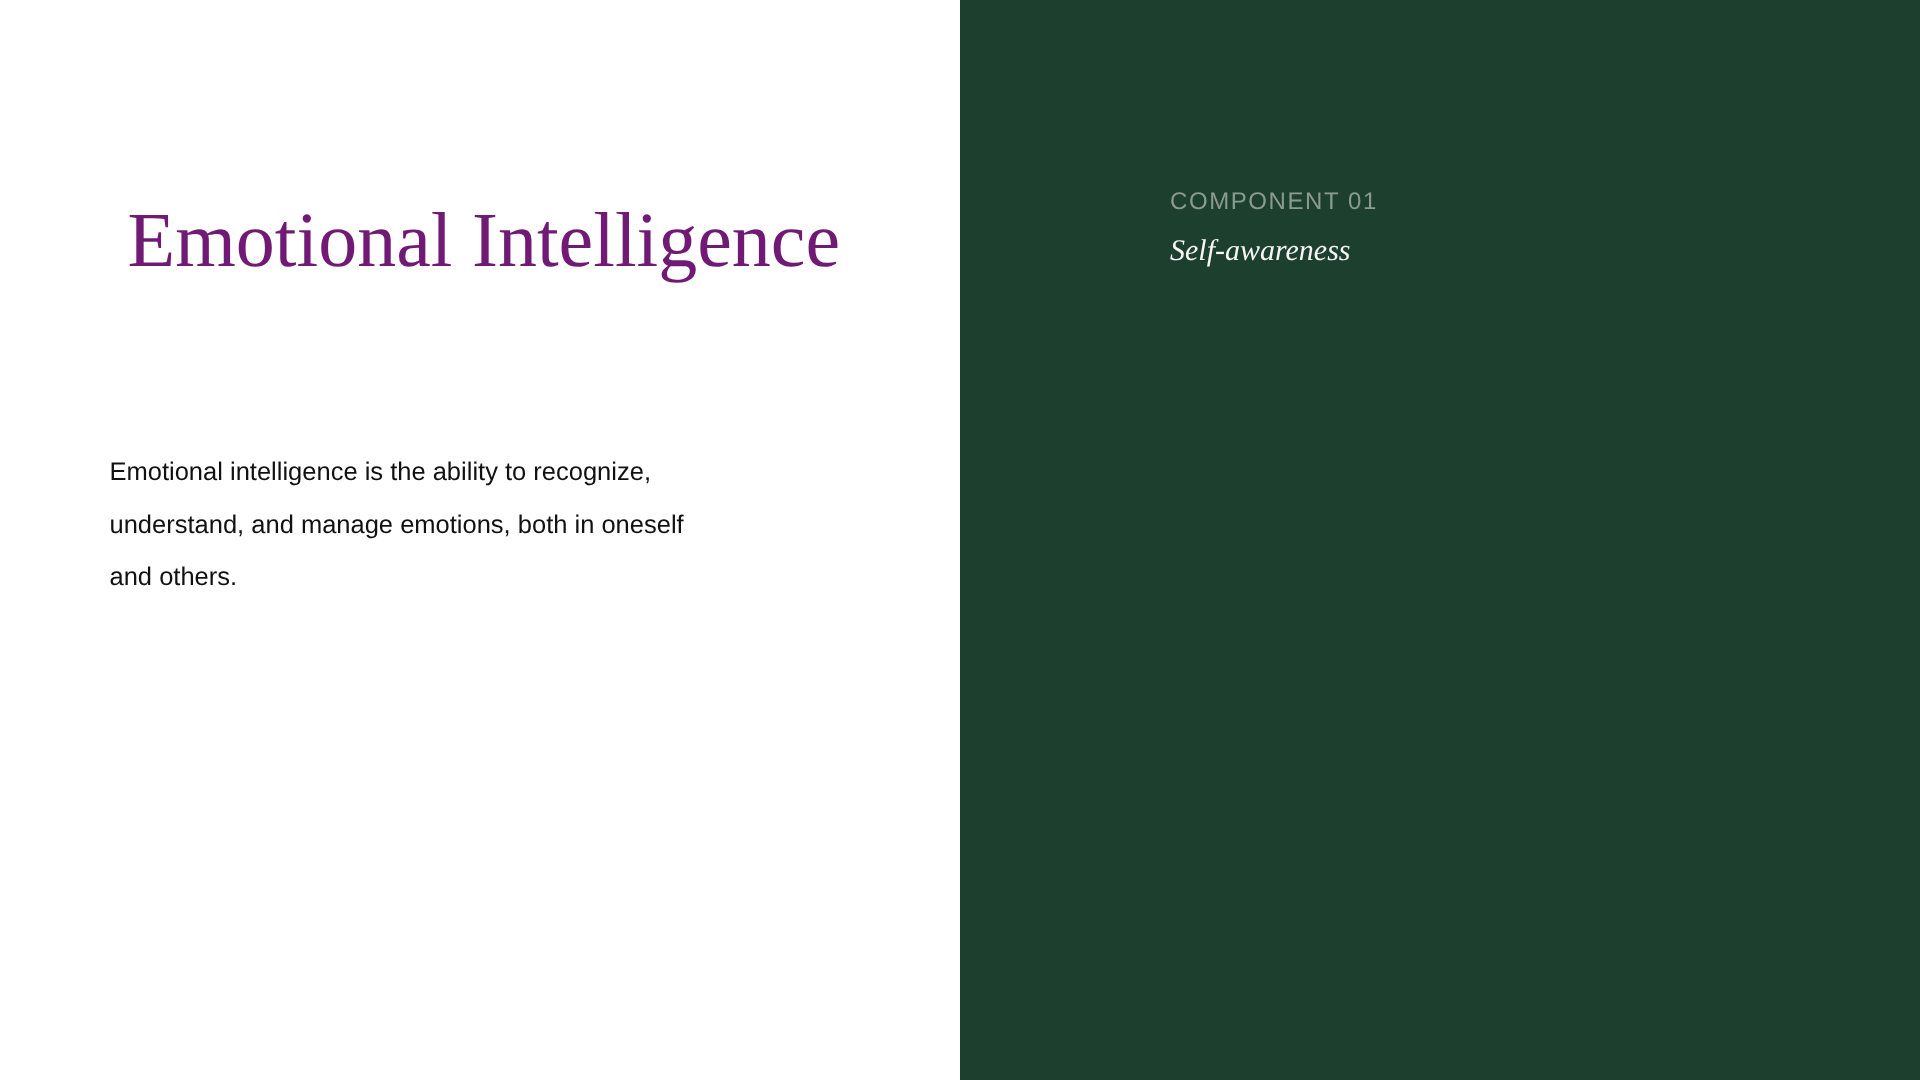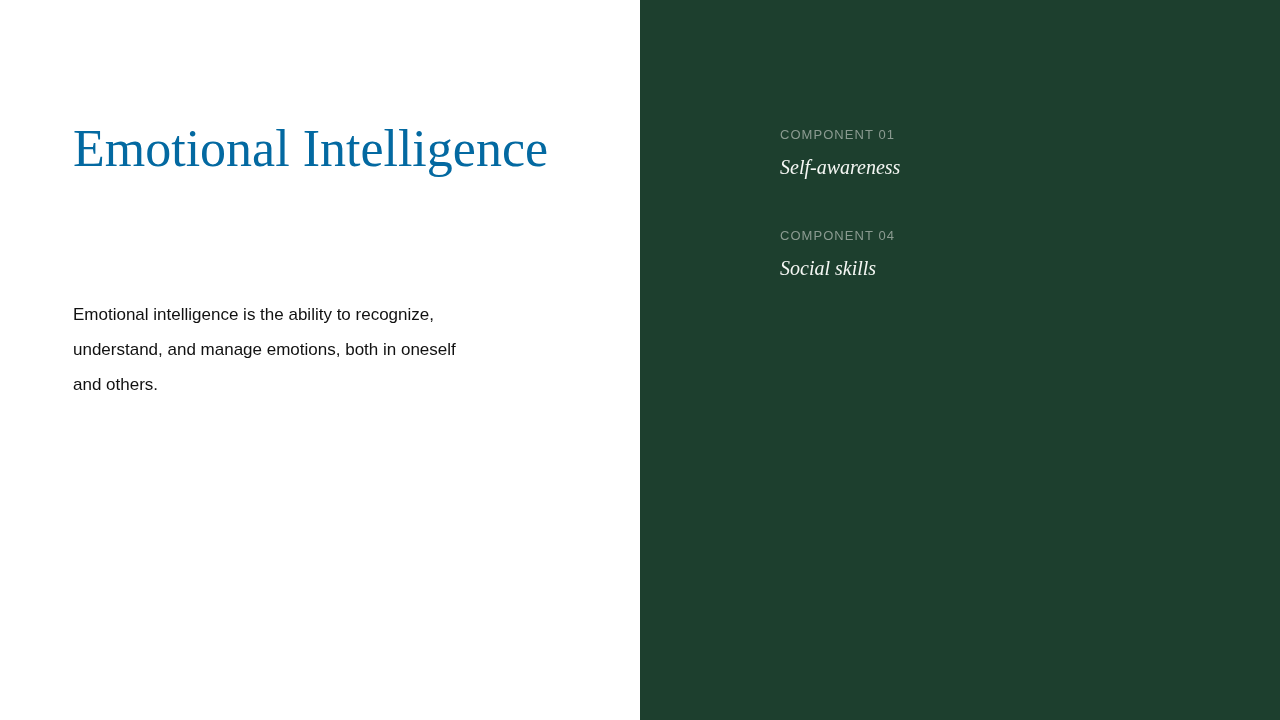"Emotional Intelligence" .title-main { color: #0369a1 -> #701a75; margin: 0 -> 12px }
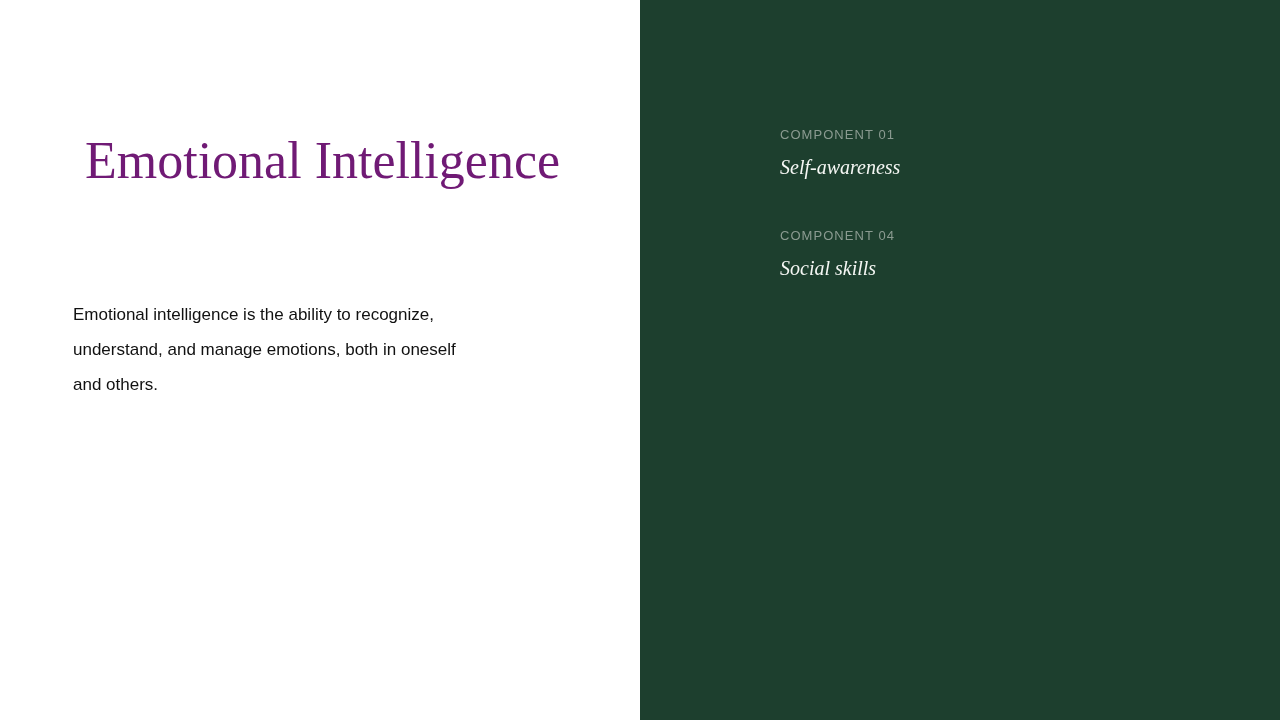"COMPONENT 01" .component-eyebrow { font-size: 13px -> 16px }
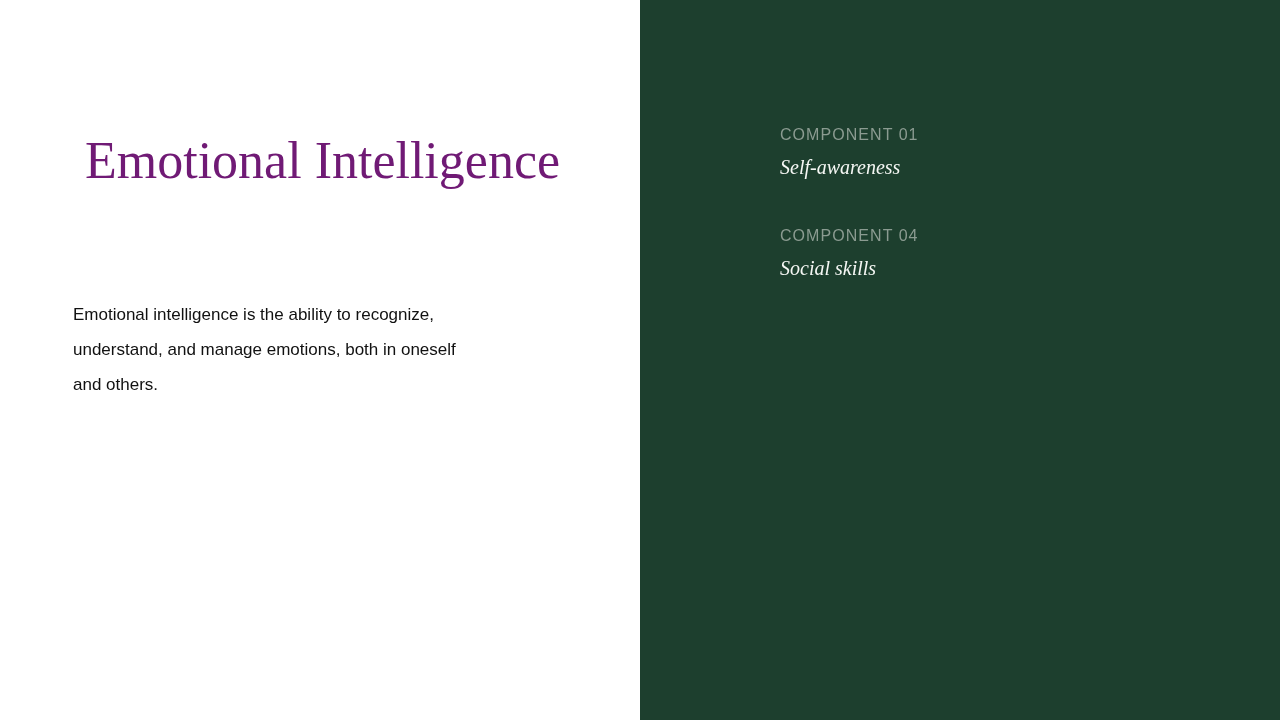"COMPONENT 04" li.component-item { html: <li> <span>COMPONENT 04</span> <span>Social skills</span> </li> -> none }
